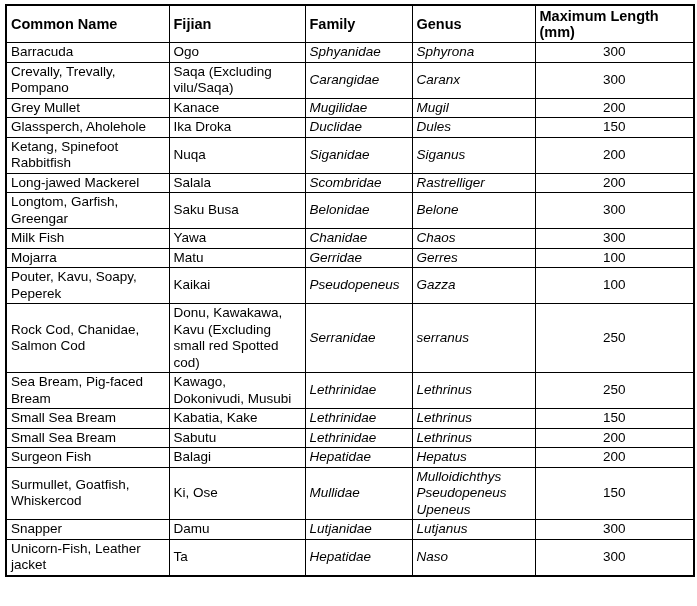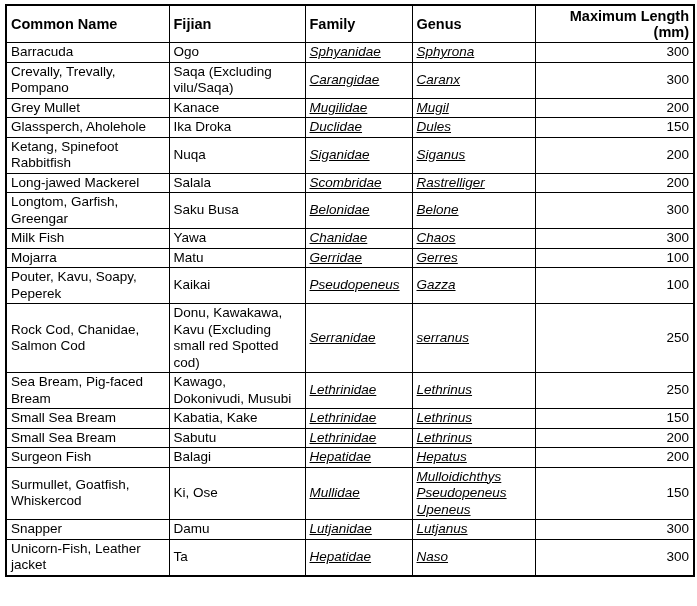"Maximum Length" th:last-child { text-align: right -> left }
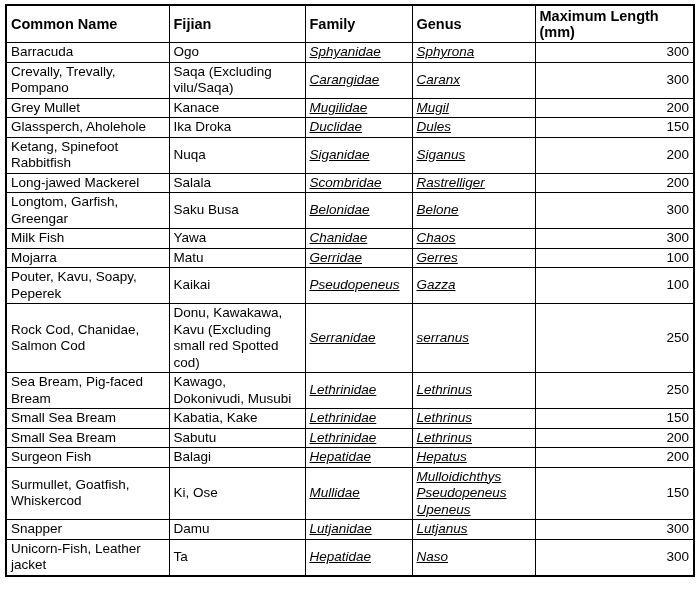"Sphyanidae" td.italic { text-decoration: underline -> none }
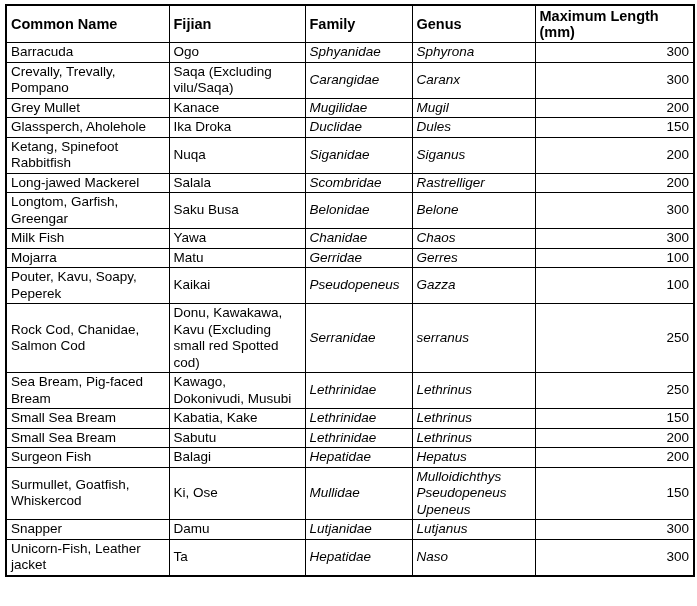"300" td.center { text-align: right -> center }
